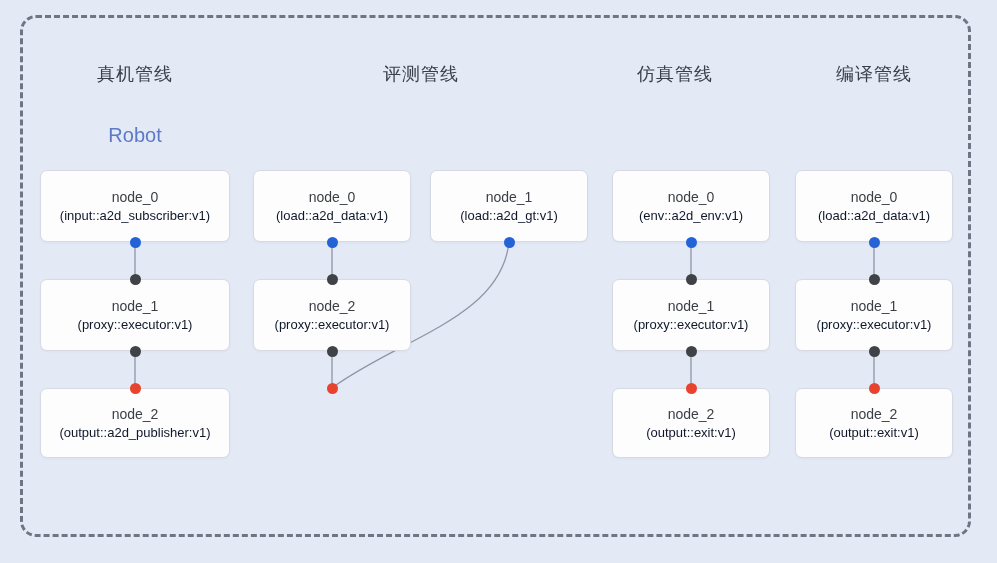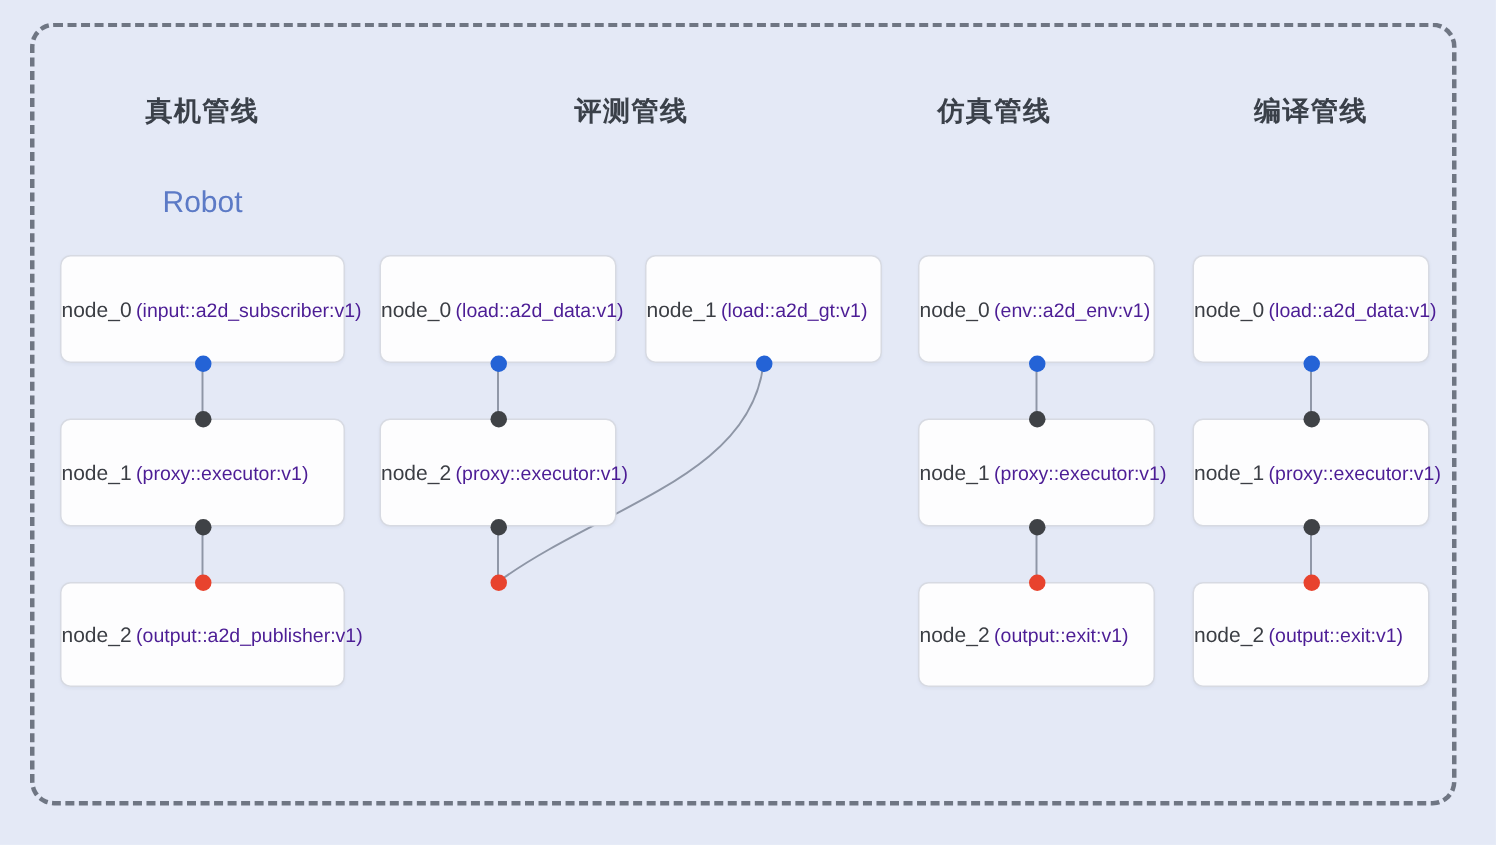"真机管线" .title-zh { font-weight: bold -> normal }
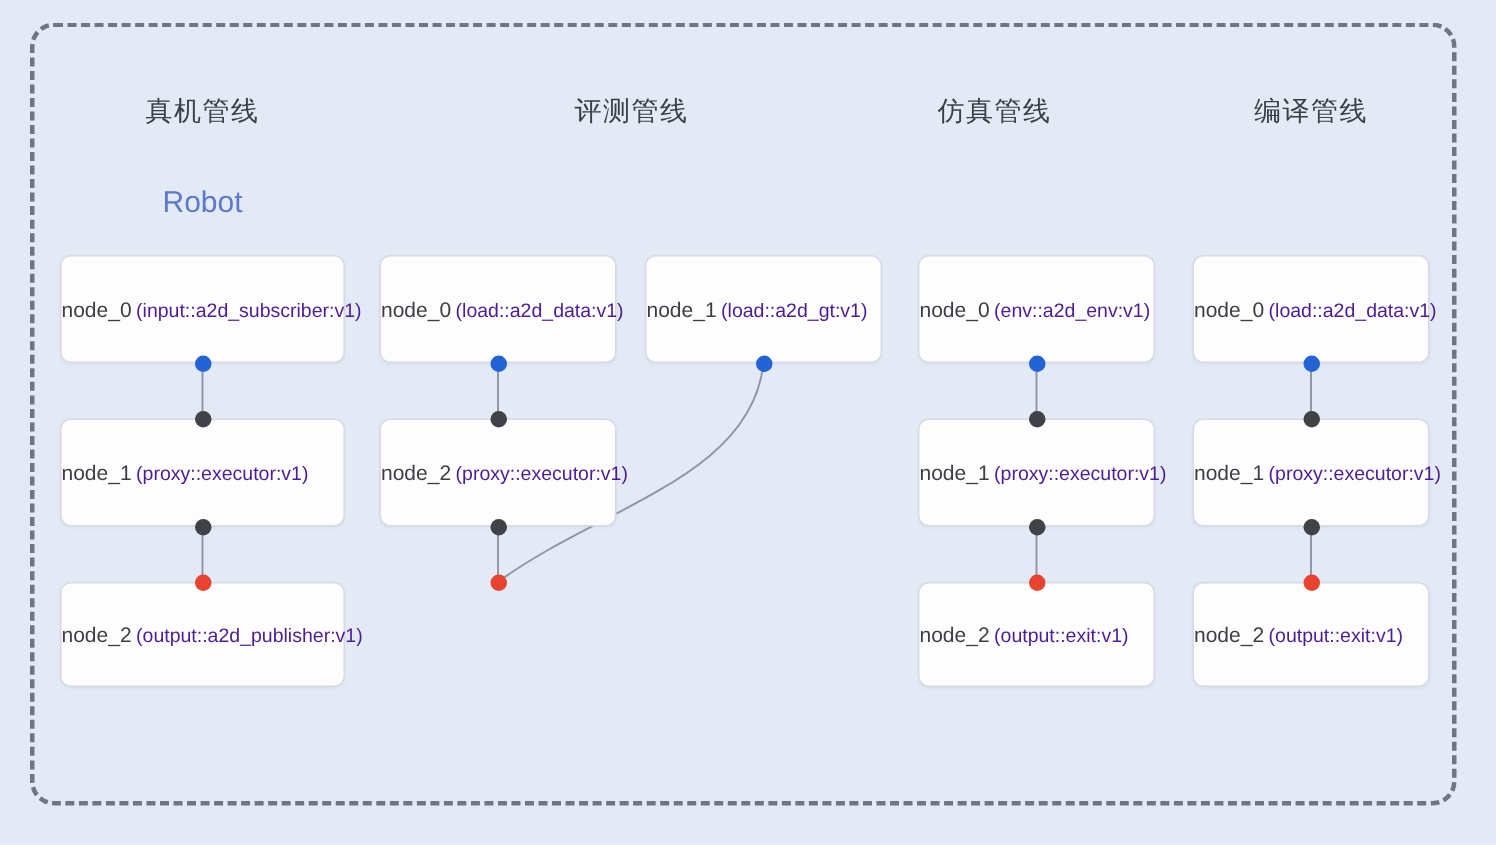"仿真管线" div.title-zh { left: 568px -> 580px }
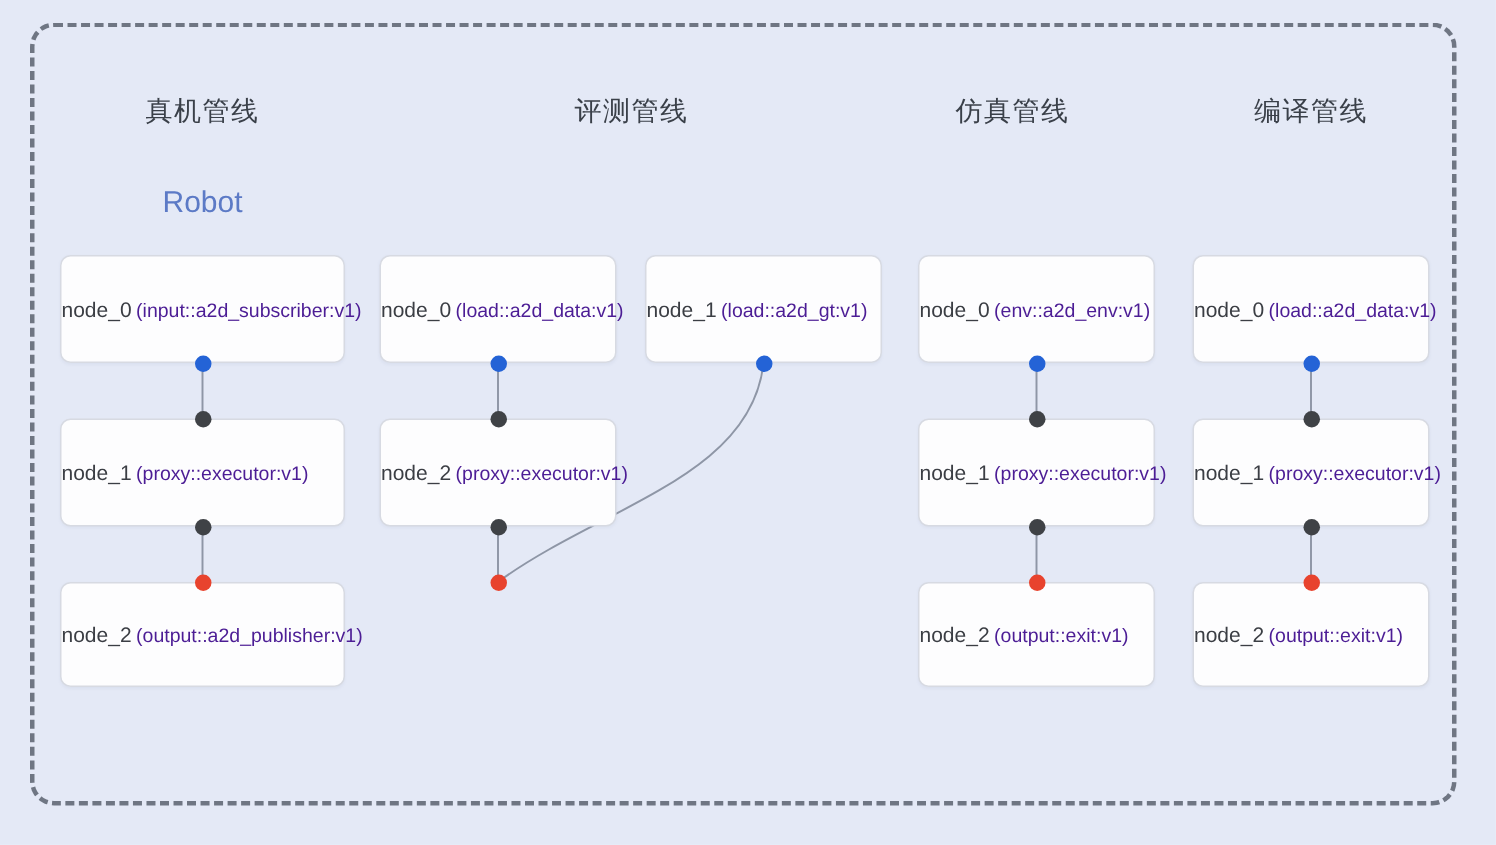"node_0" .node { flex-direction: row -> column; justify-content: flex-start -> center }
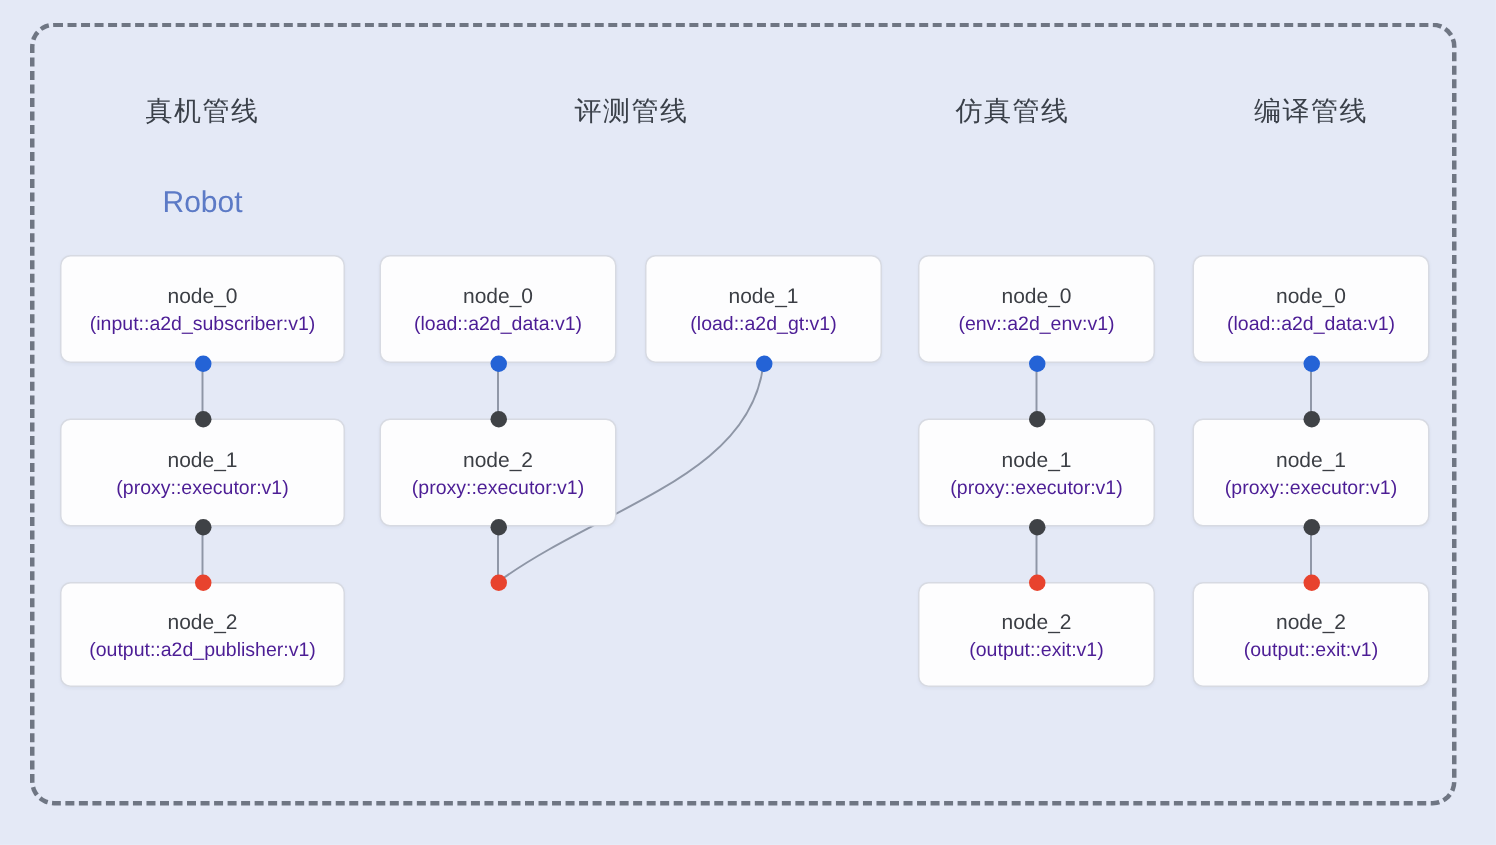"(input::a2d_subscriber:v1)" .node-type { color: #4c1d95 -> #0f172a }
